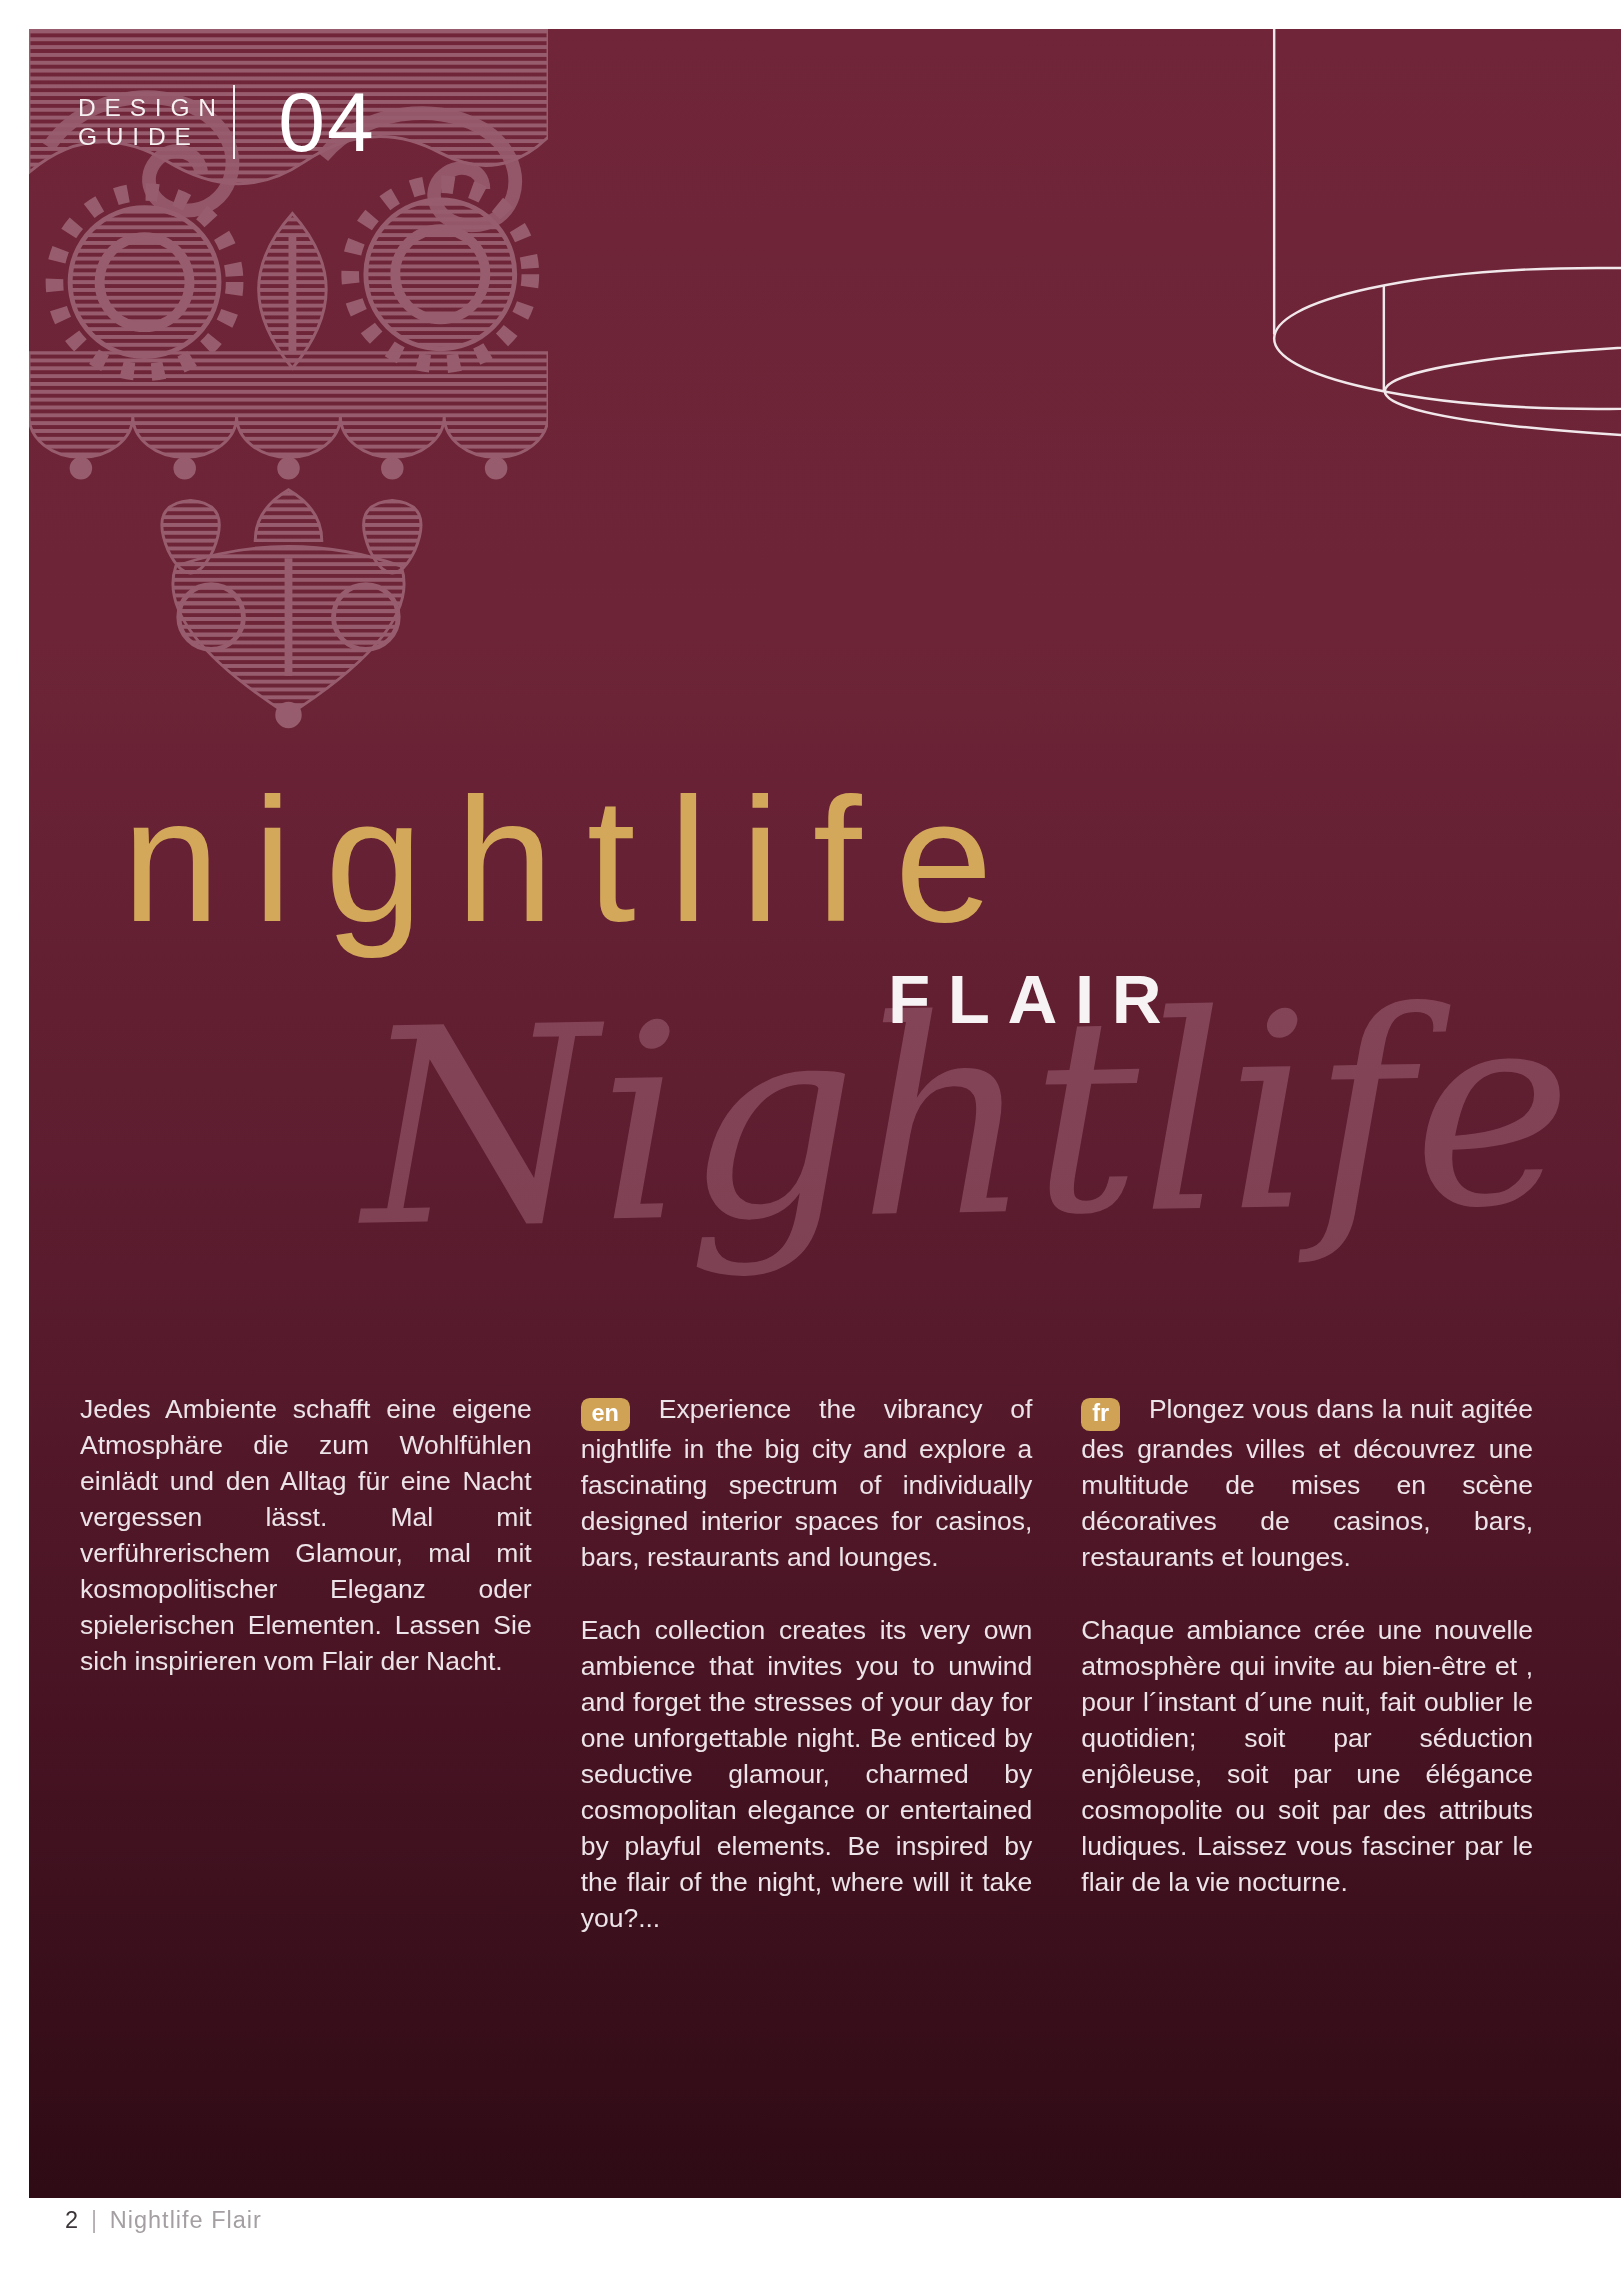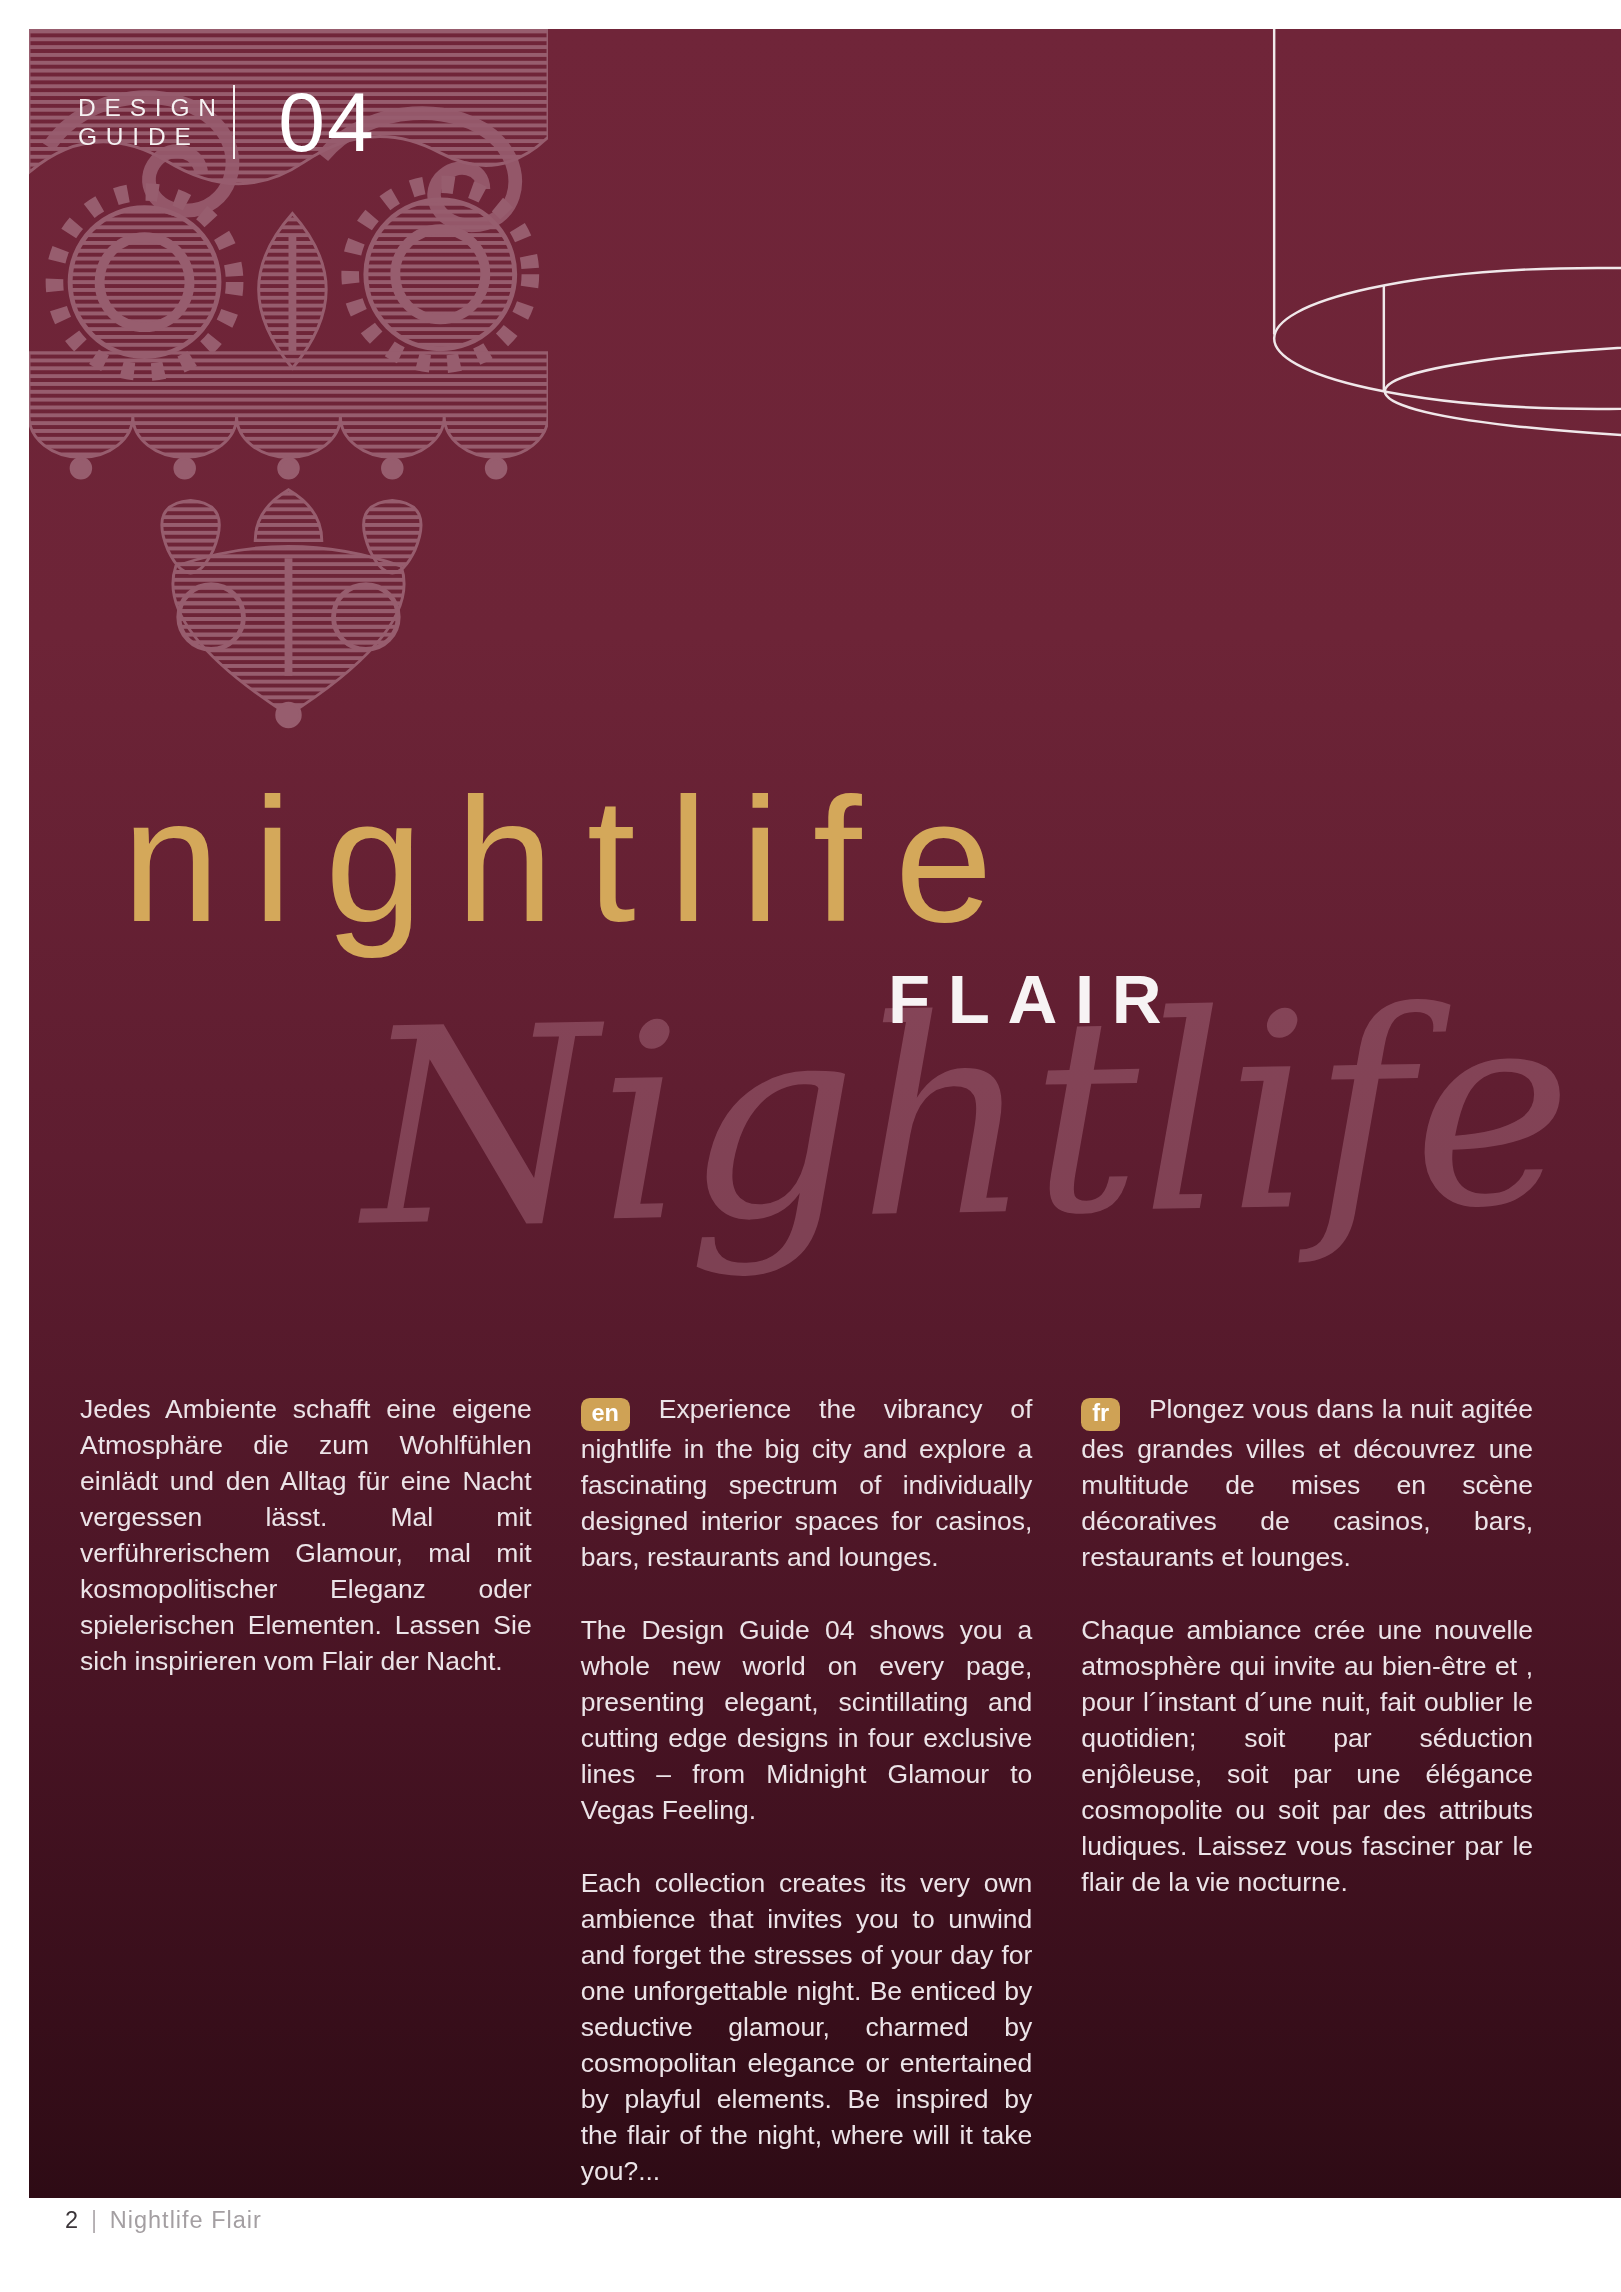"The Design Guide 04 shows" p { html: <p><span>The Design Guide 04 shows you a whole new world on every page, presenting elegant, scintillating and cutting edge designs in four exclusive lines – from Midnight Glamour to Vegas Feeling.</span></p> -> none }
